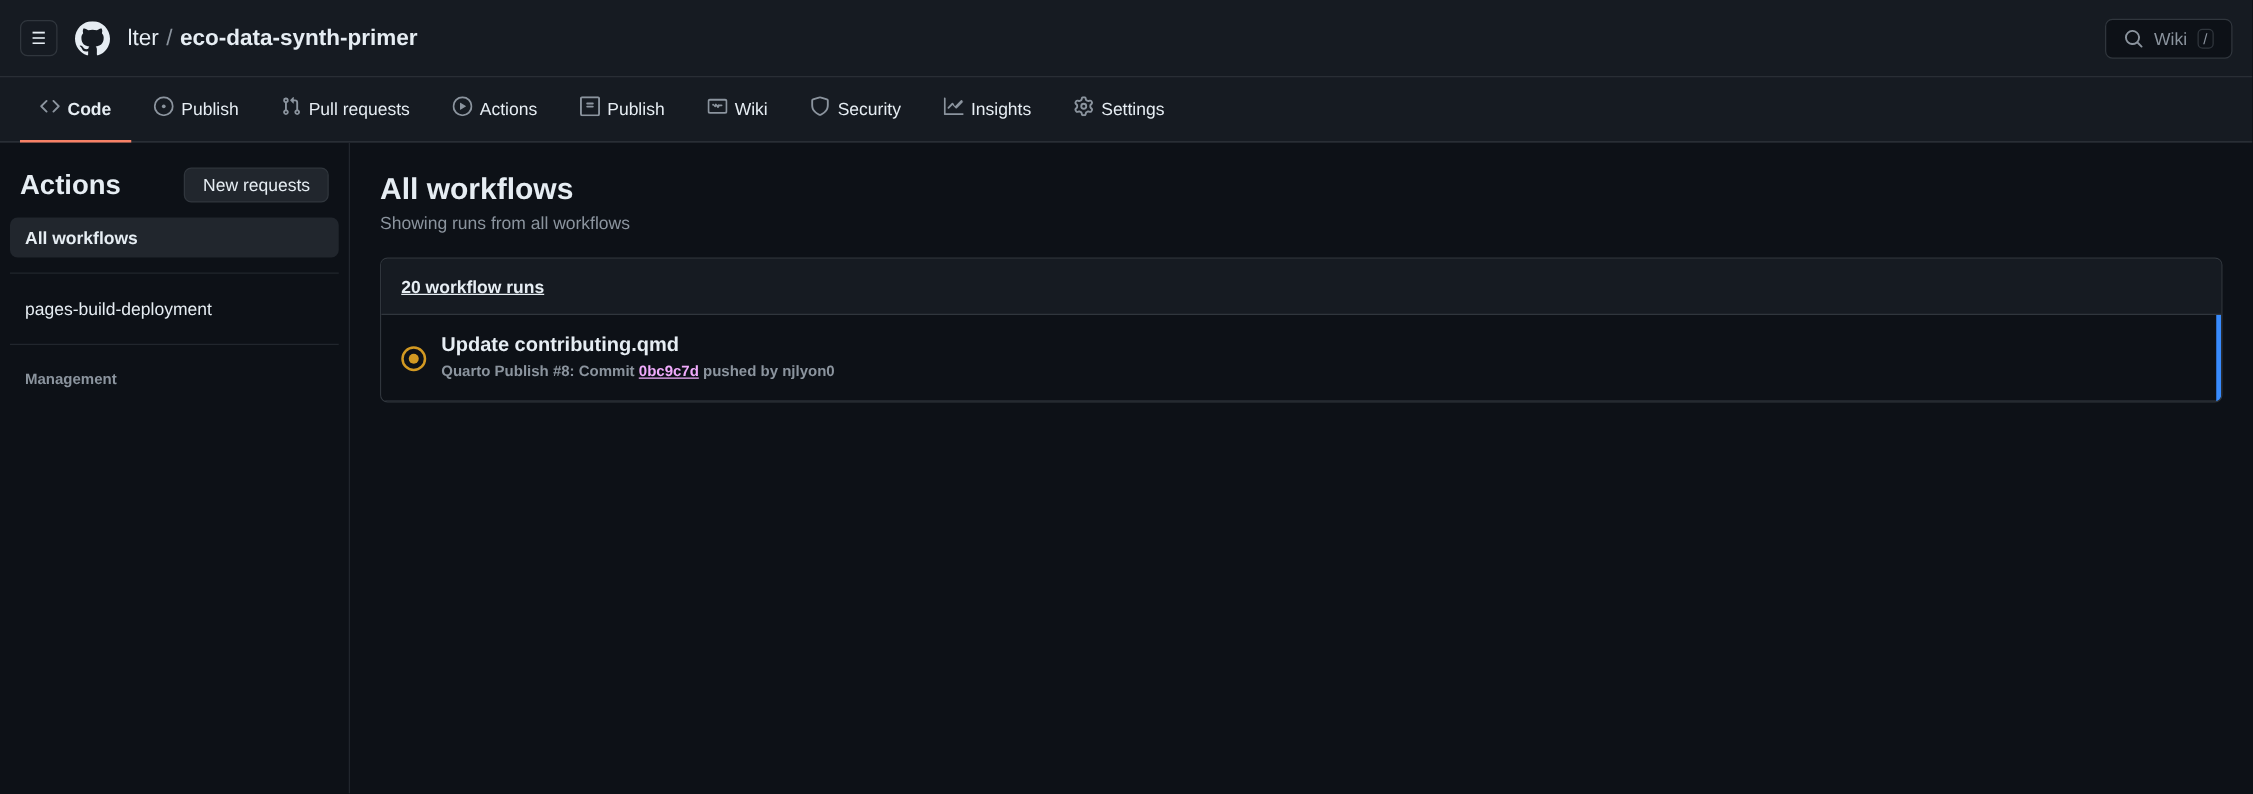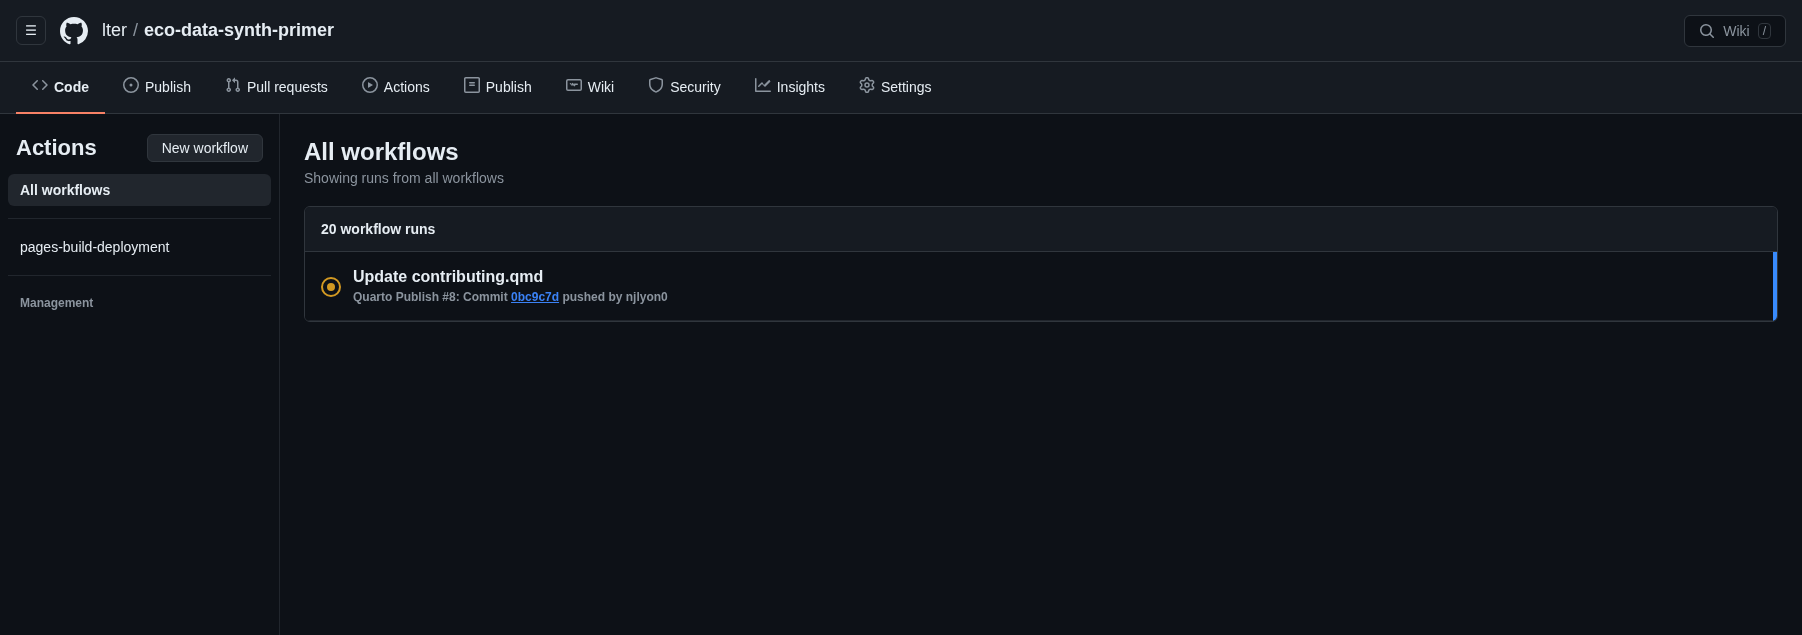"New workflow" button.new-workflow-btn { text: workflow -> requests }
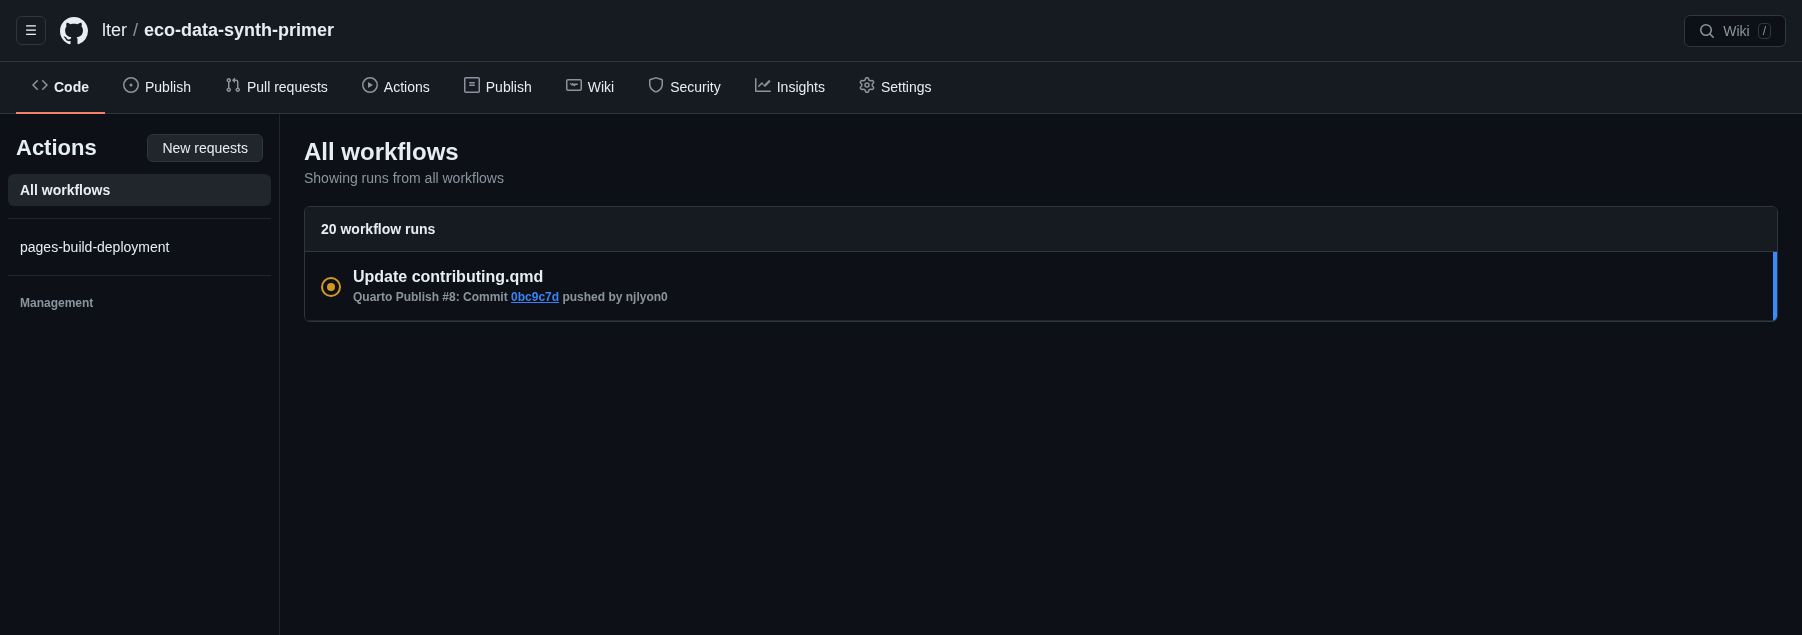"20 workflow runs" .workflow-runs-header { text-decoration: none -> underline }
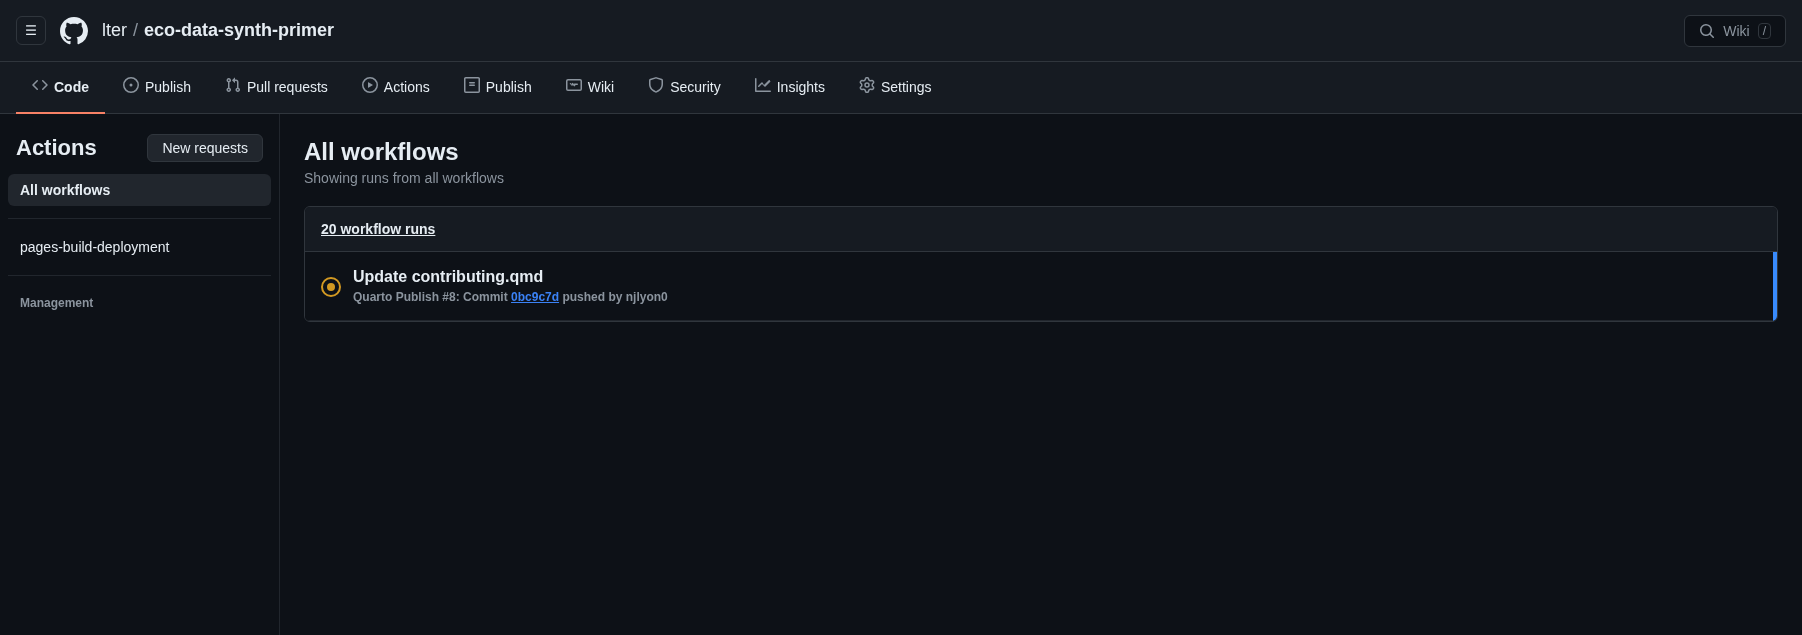"0bc9c7d" .run-meta a { color: #3b82f6 -> #f0abfc }
